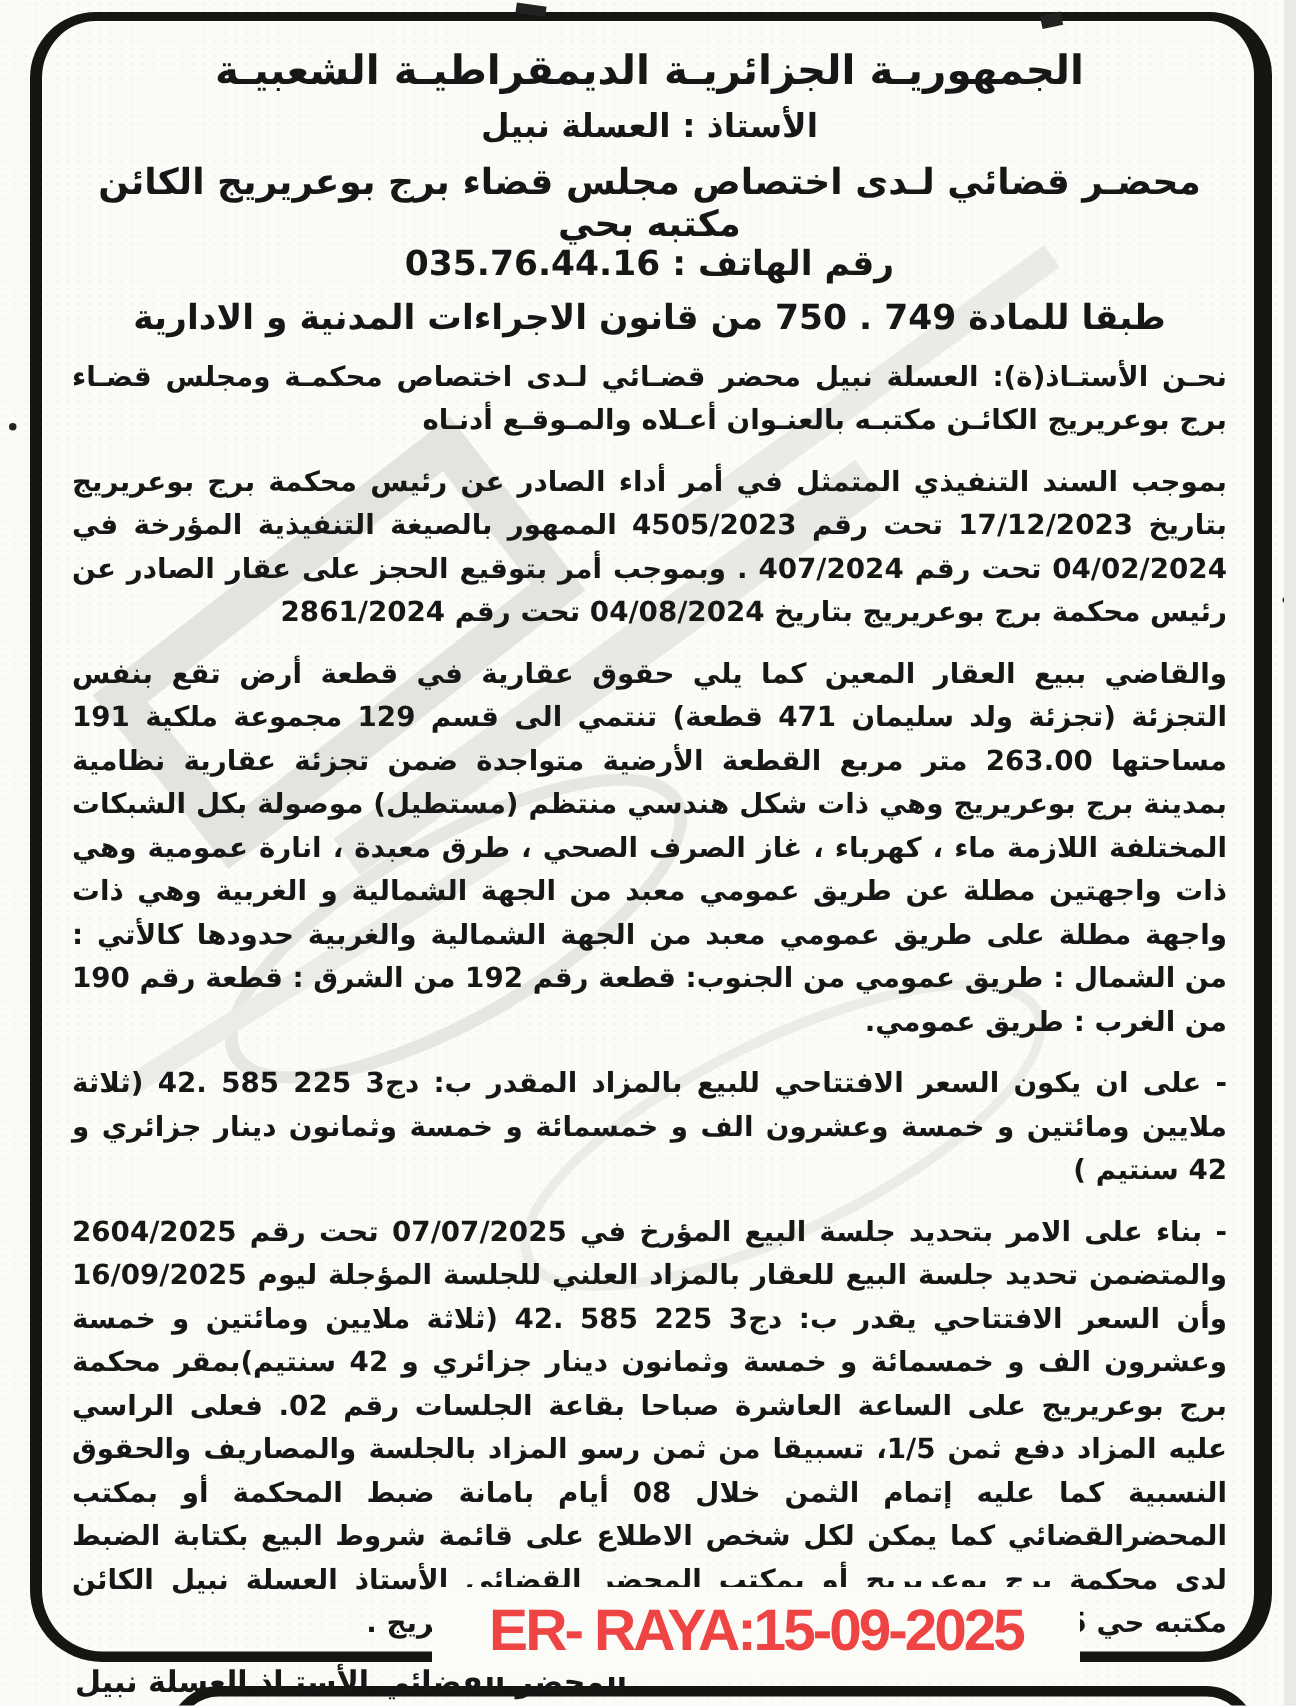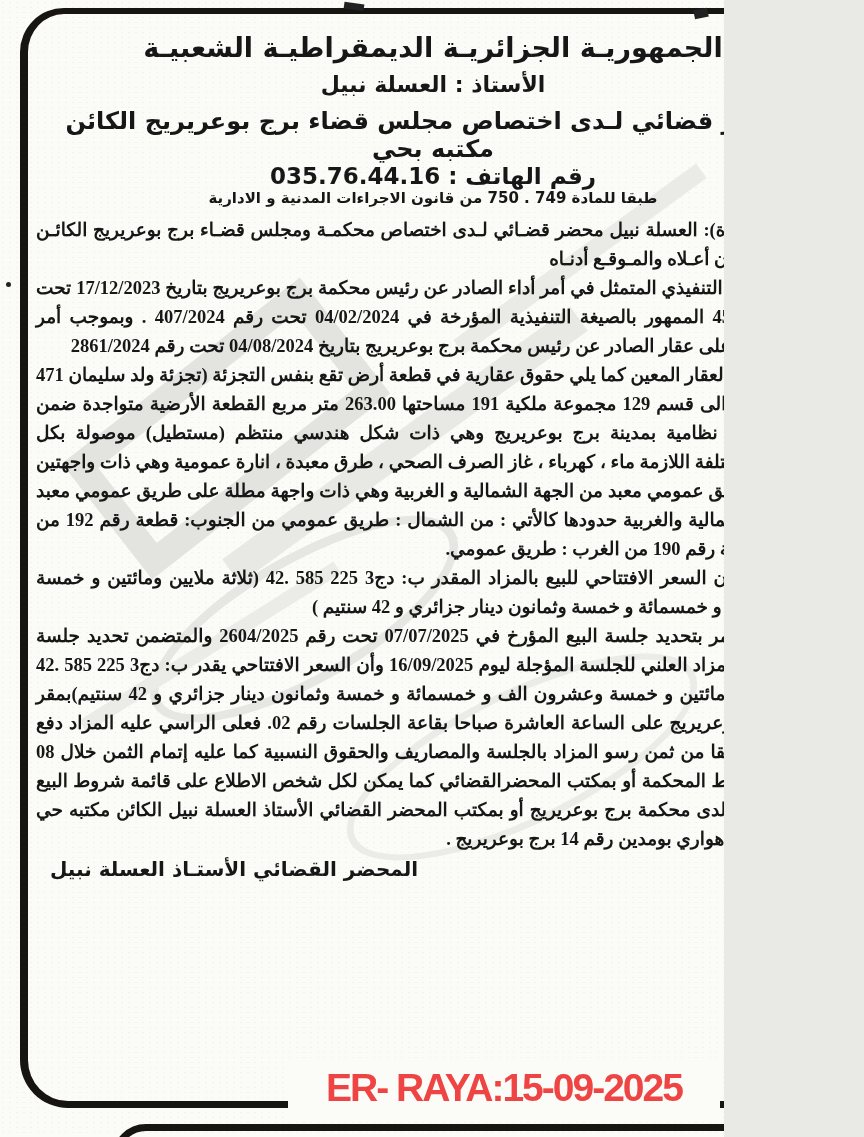"الجمهوريـة الجزائريـة الديمقراطيـة" .page { width: 724px -> 856px }
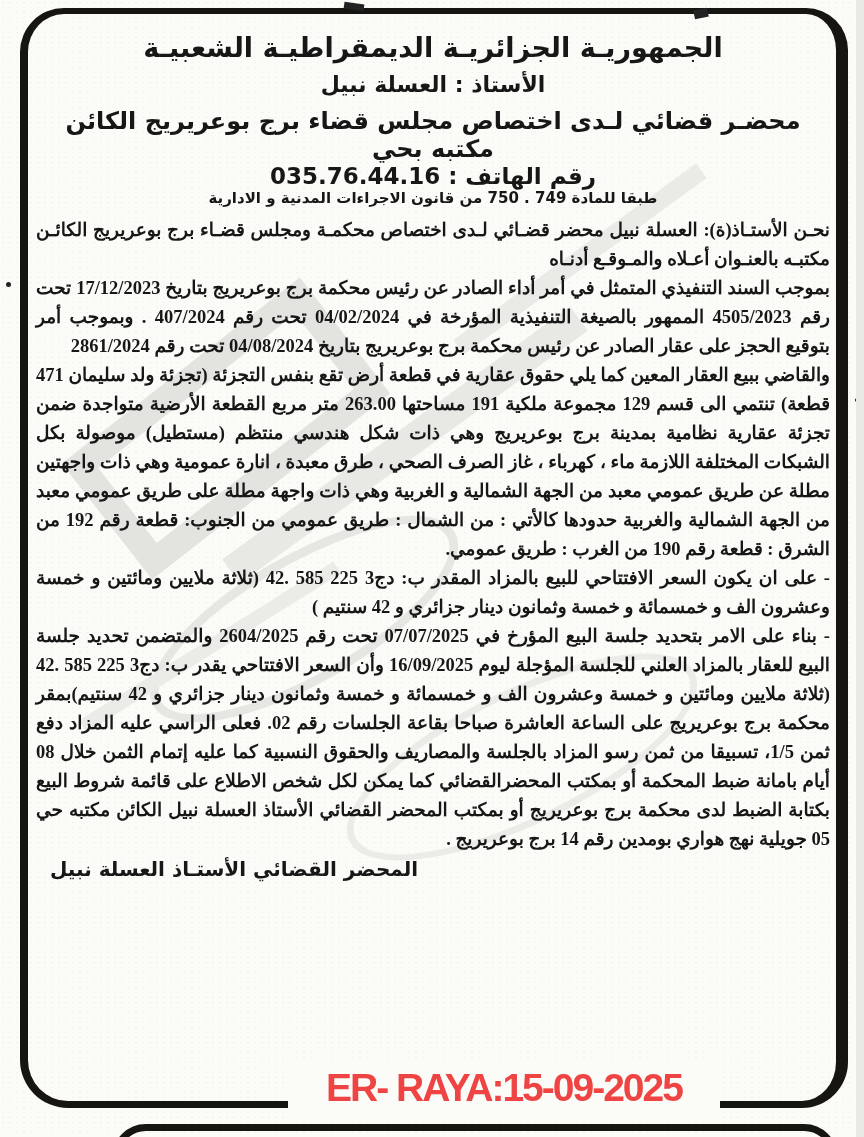"طبقا للمادة 749 . 750" .ad-subtitle { font-size: 15px -> 23px; margin-top: none -> 10px }
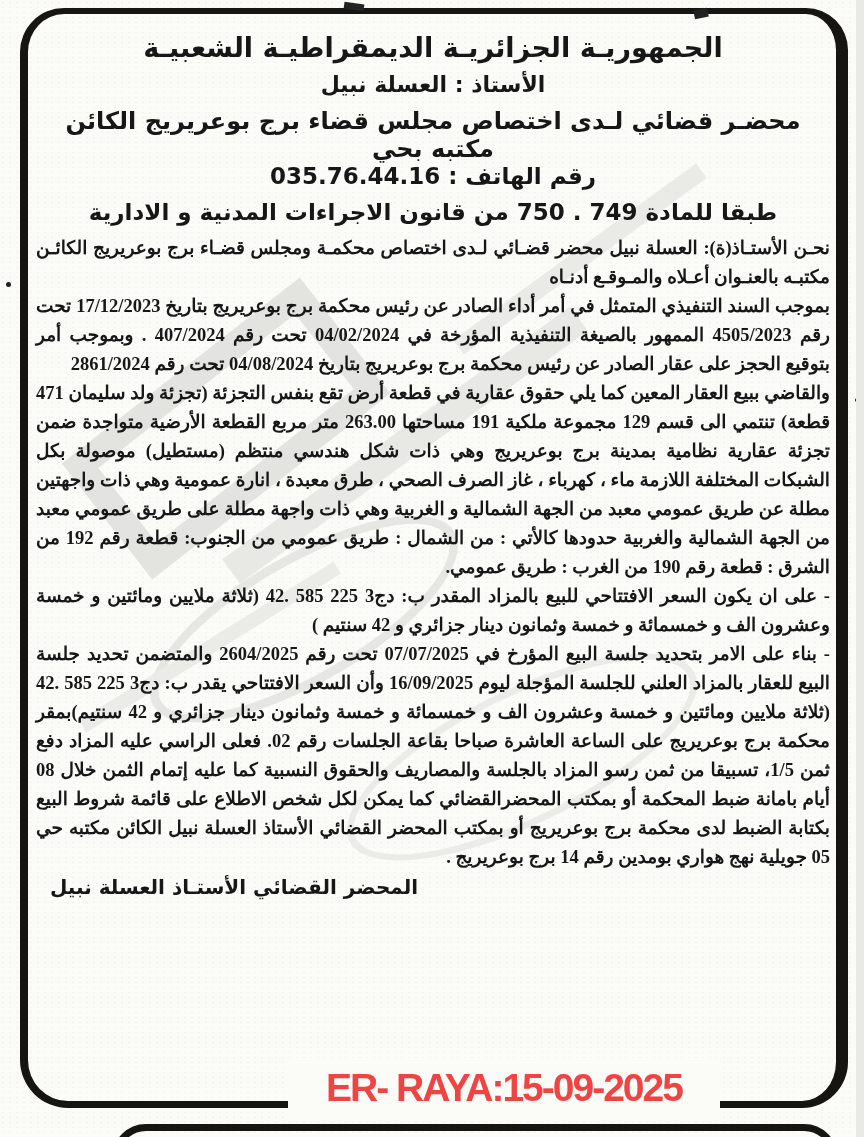"نحـن الأستـاذ(ة): العسلة نبيل محضر" .body-text p { font-family: Liberation Serif, serif -> none; margin: 0 -> 12px }
